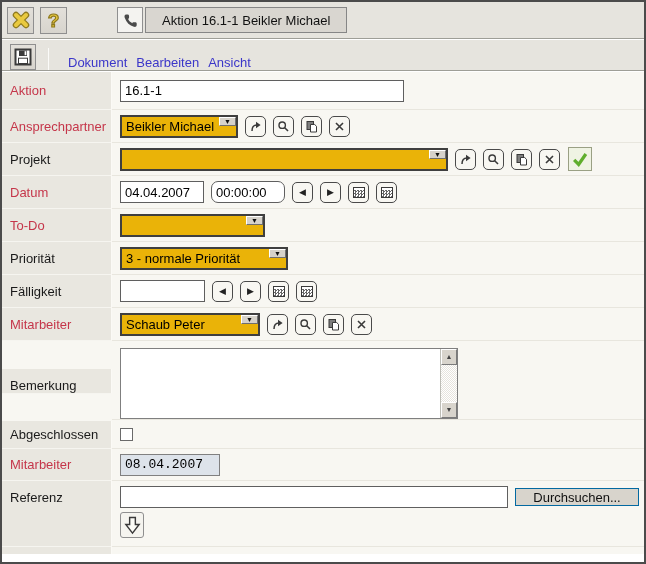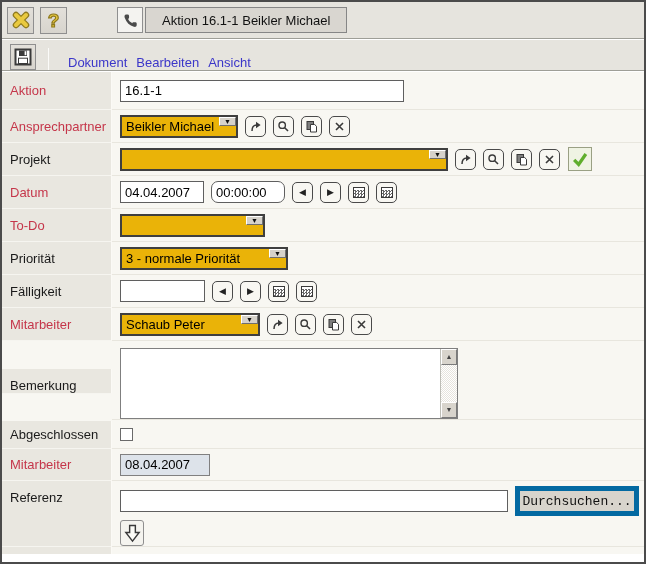"08.04.2007" input.tinput { font-family: none -> Liberation Mono, monospace; width: 90px -> 100px }
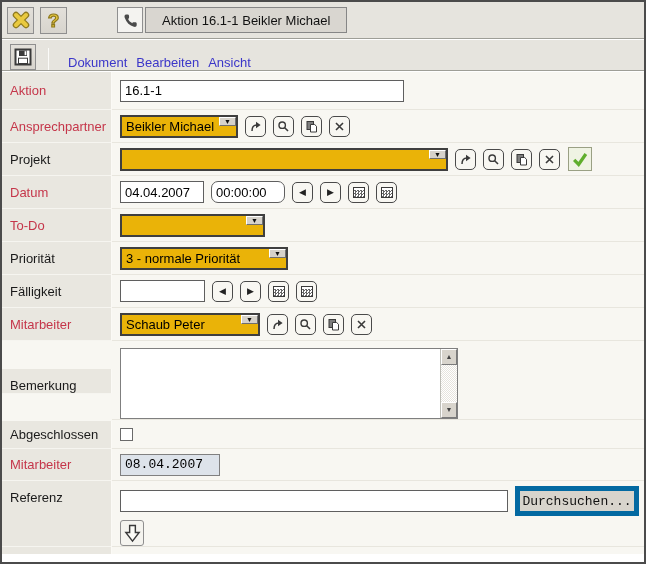"Durchsuchen..." .browse-btn { border: 5px solid #0369a1 -> 1px solid #0369a1; font-family: Liberation Mono, monospace -> Liberation Sans, sans-serif; height: 30px -> 18px }
